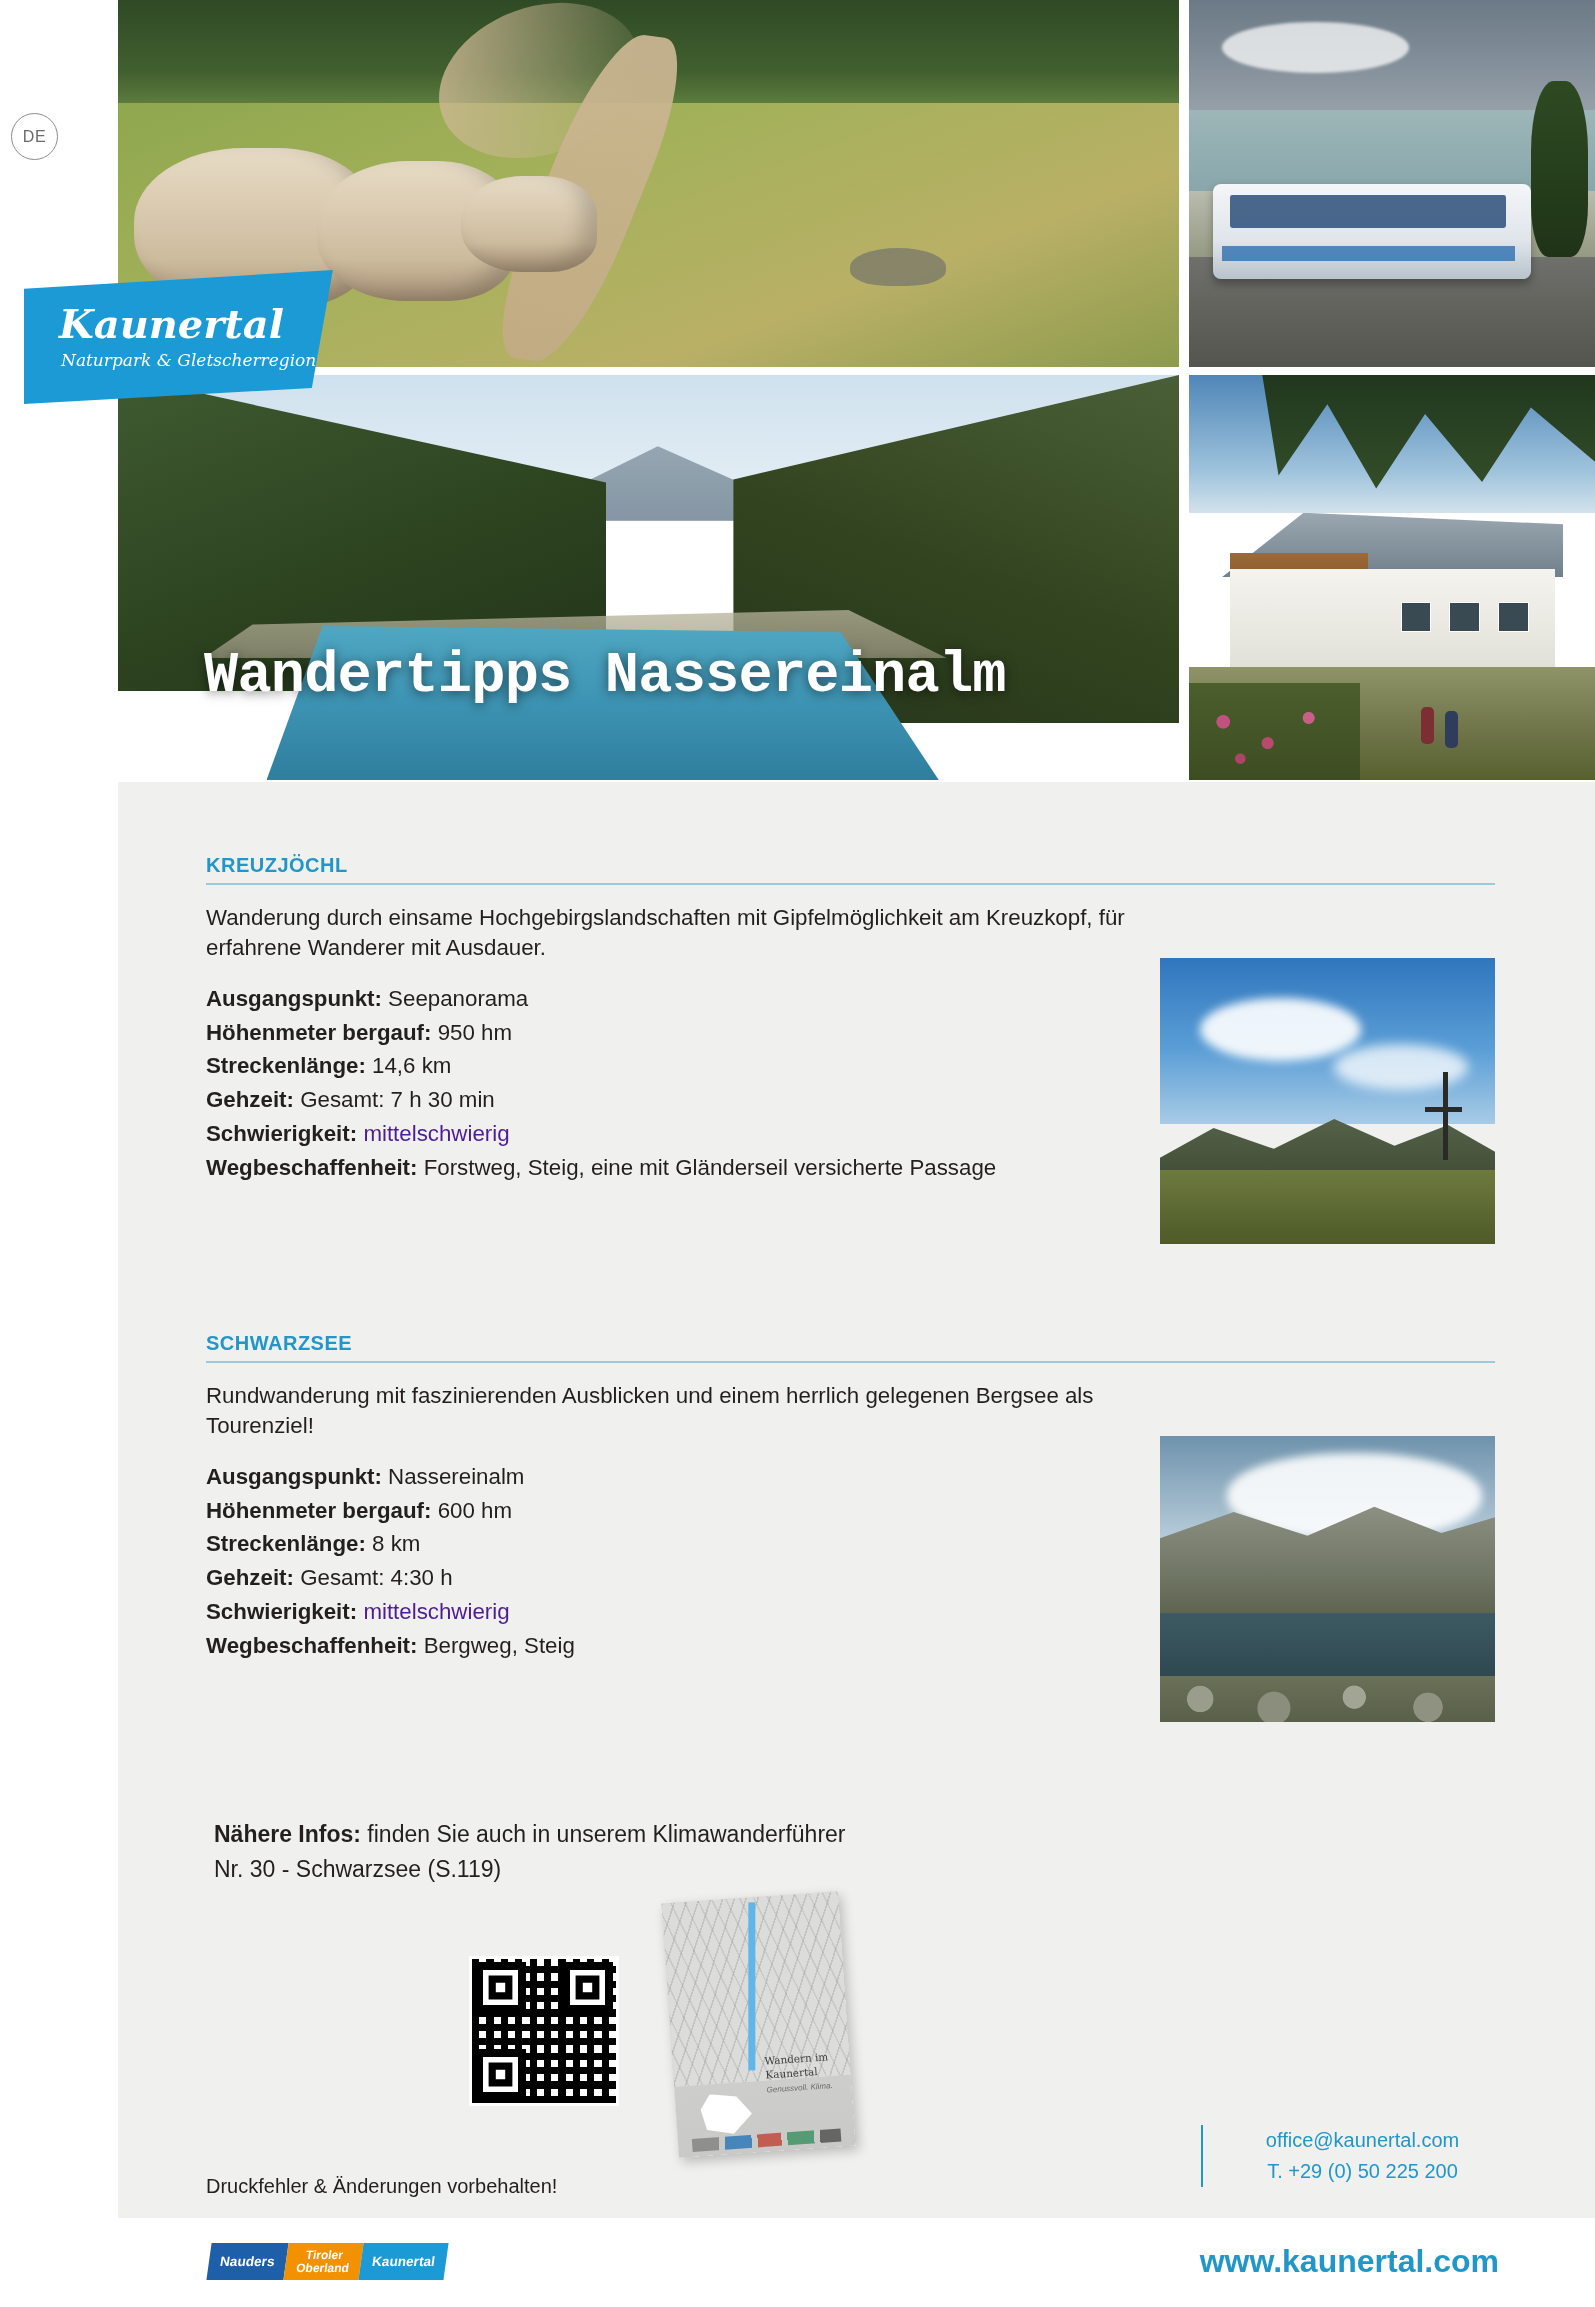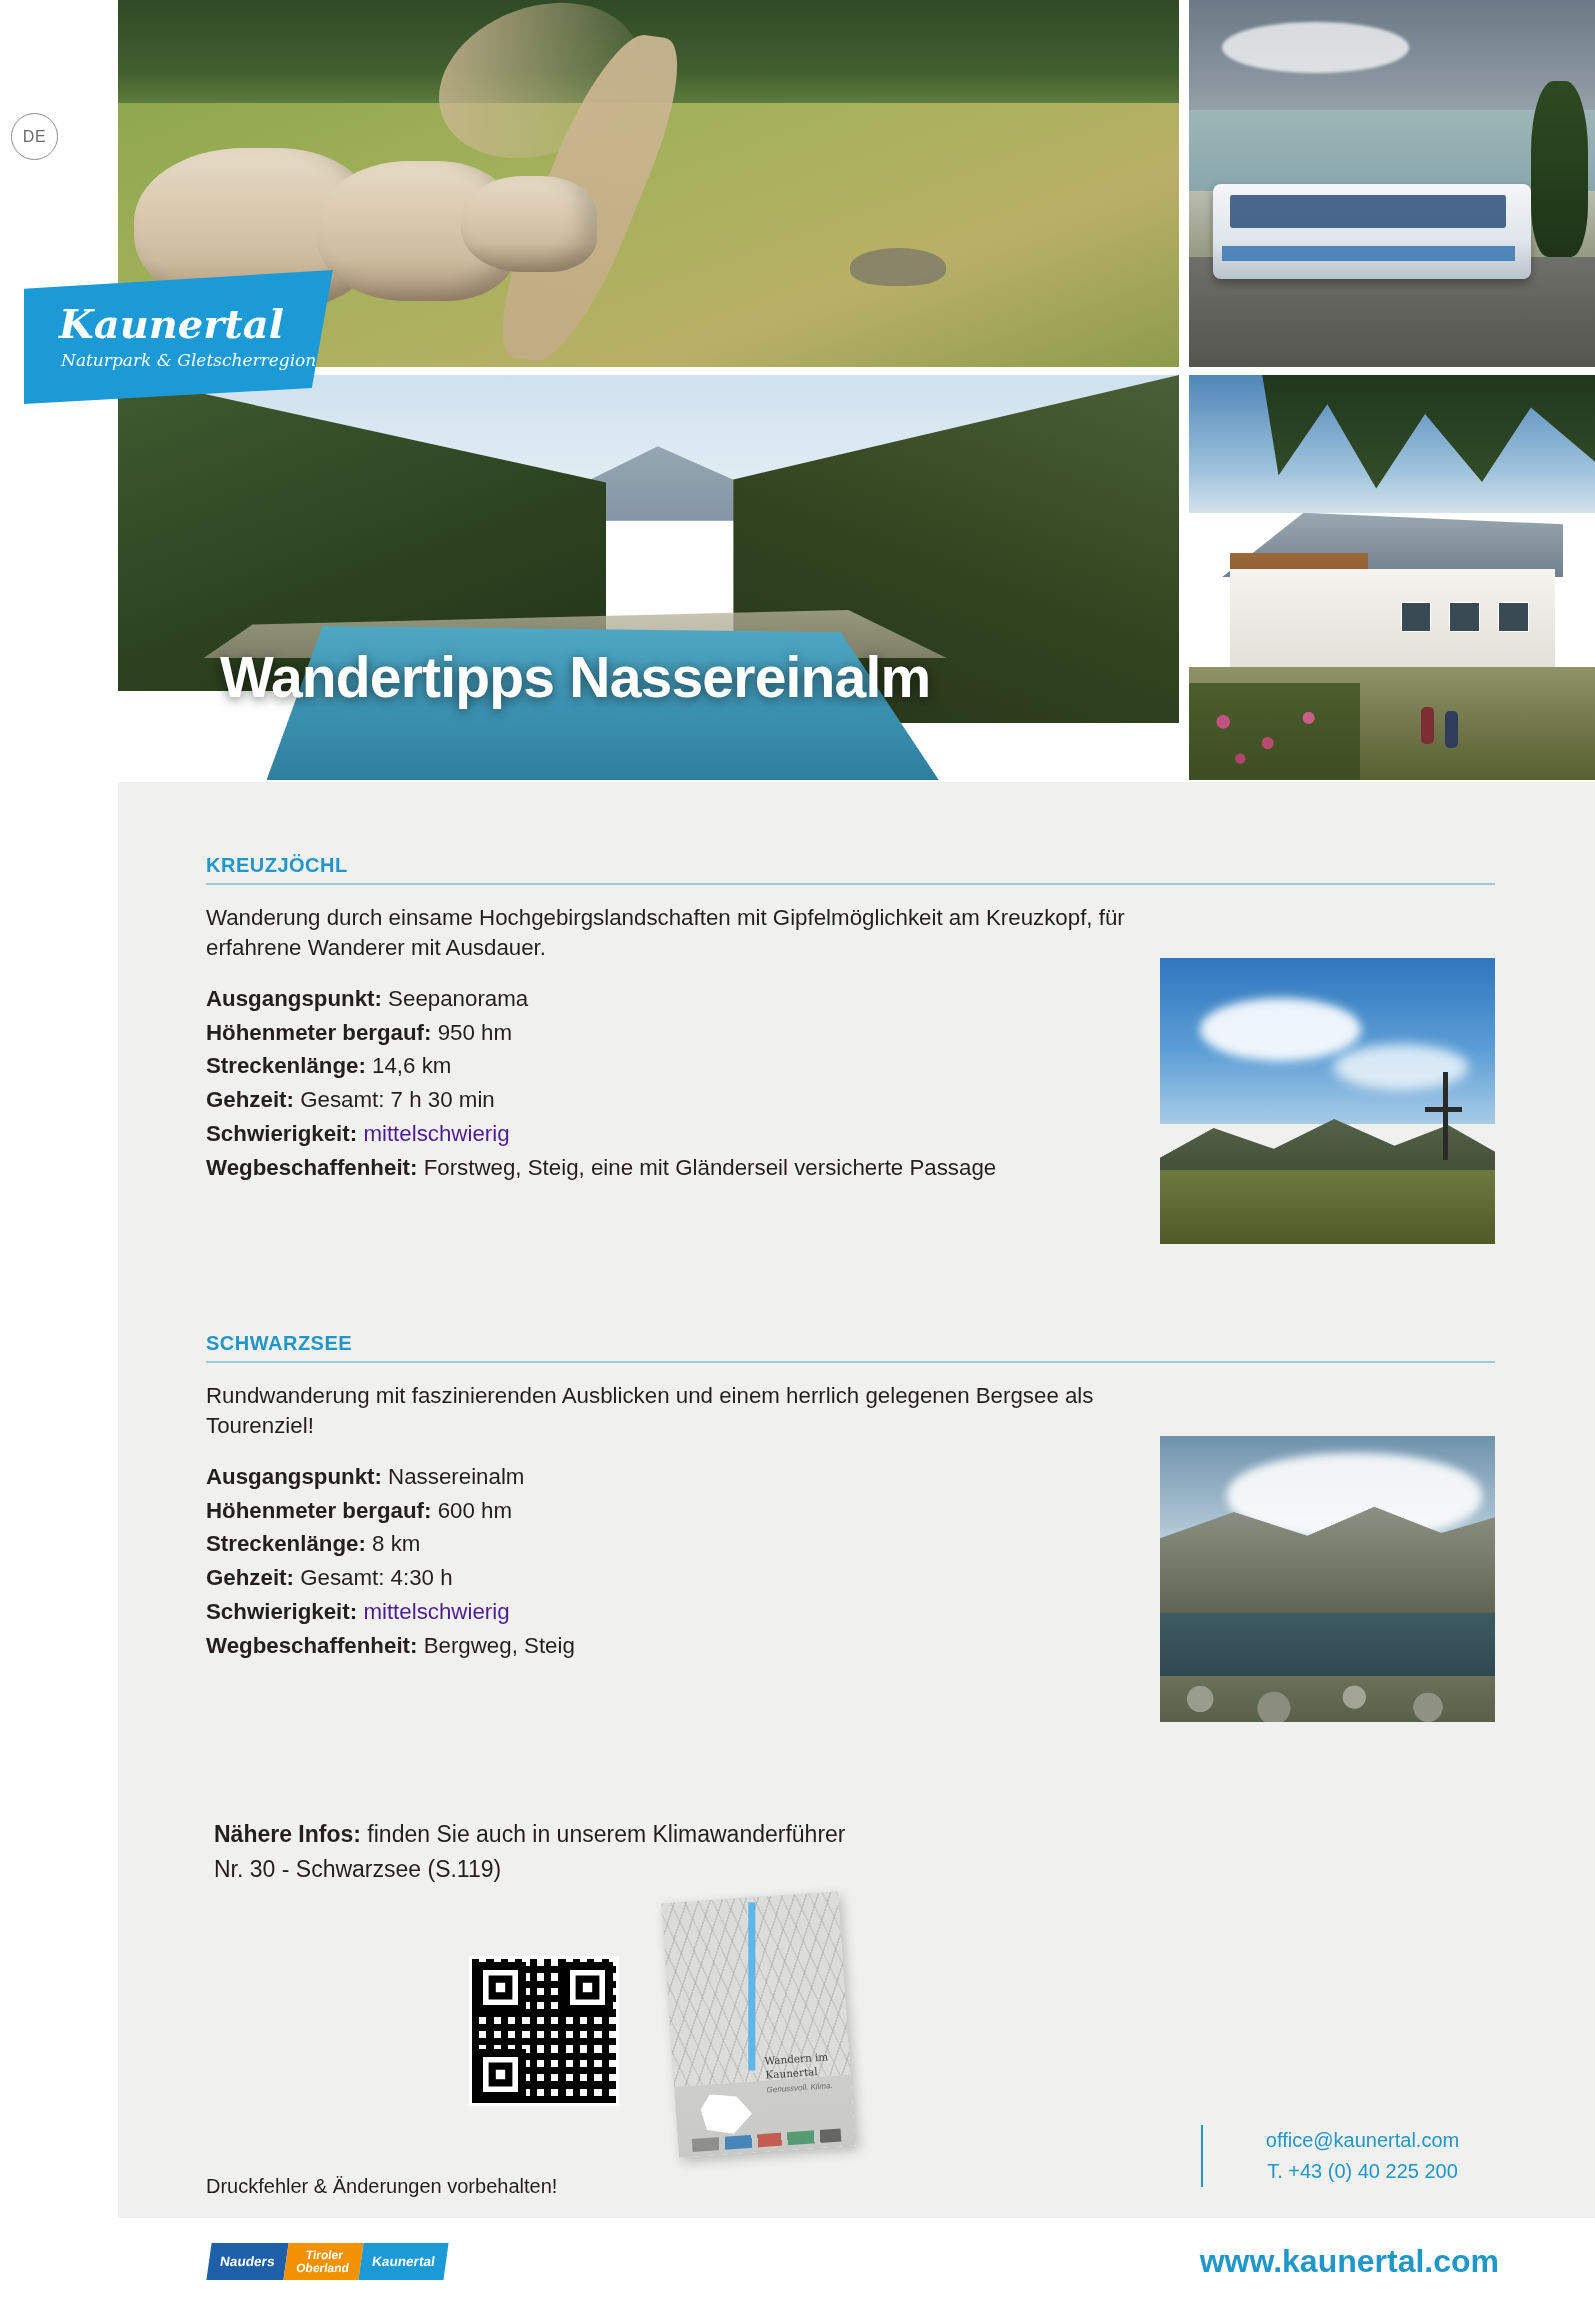"Wandertipps Nassereinalm" .photo-title { font-family: Liberation Sans, sans-serif -> Liberation Mono, monospace; left: 220px -> 204px }
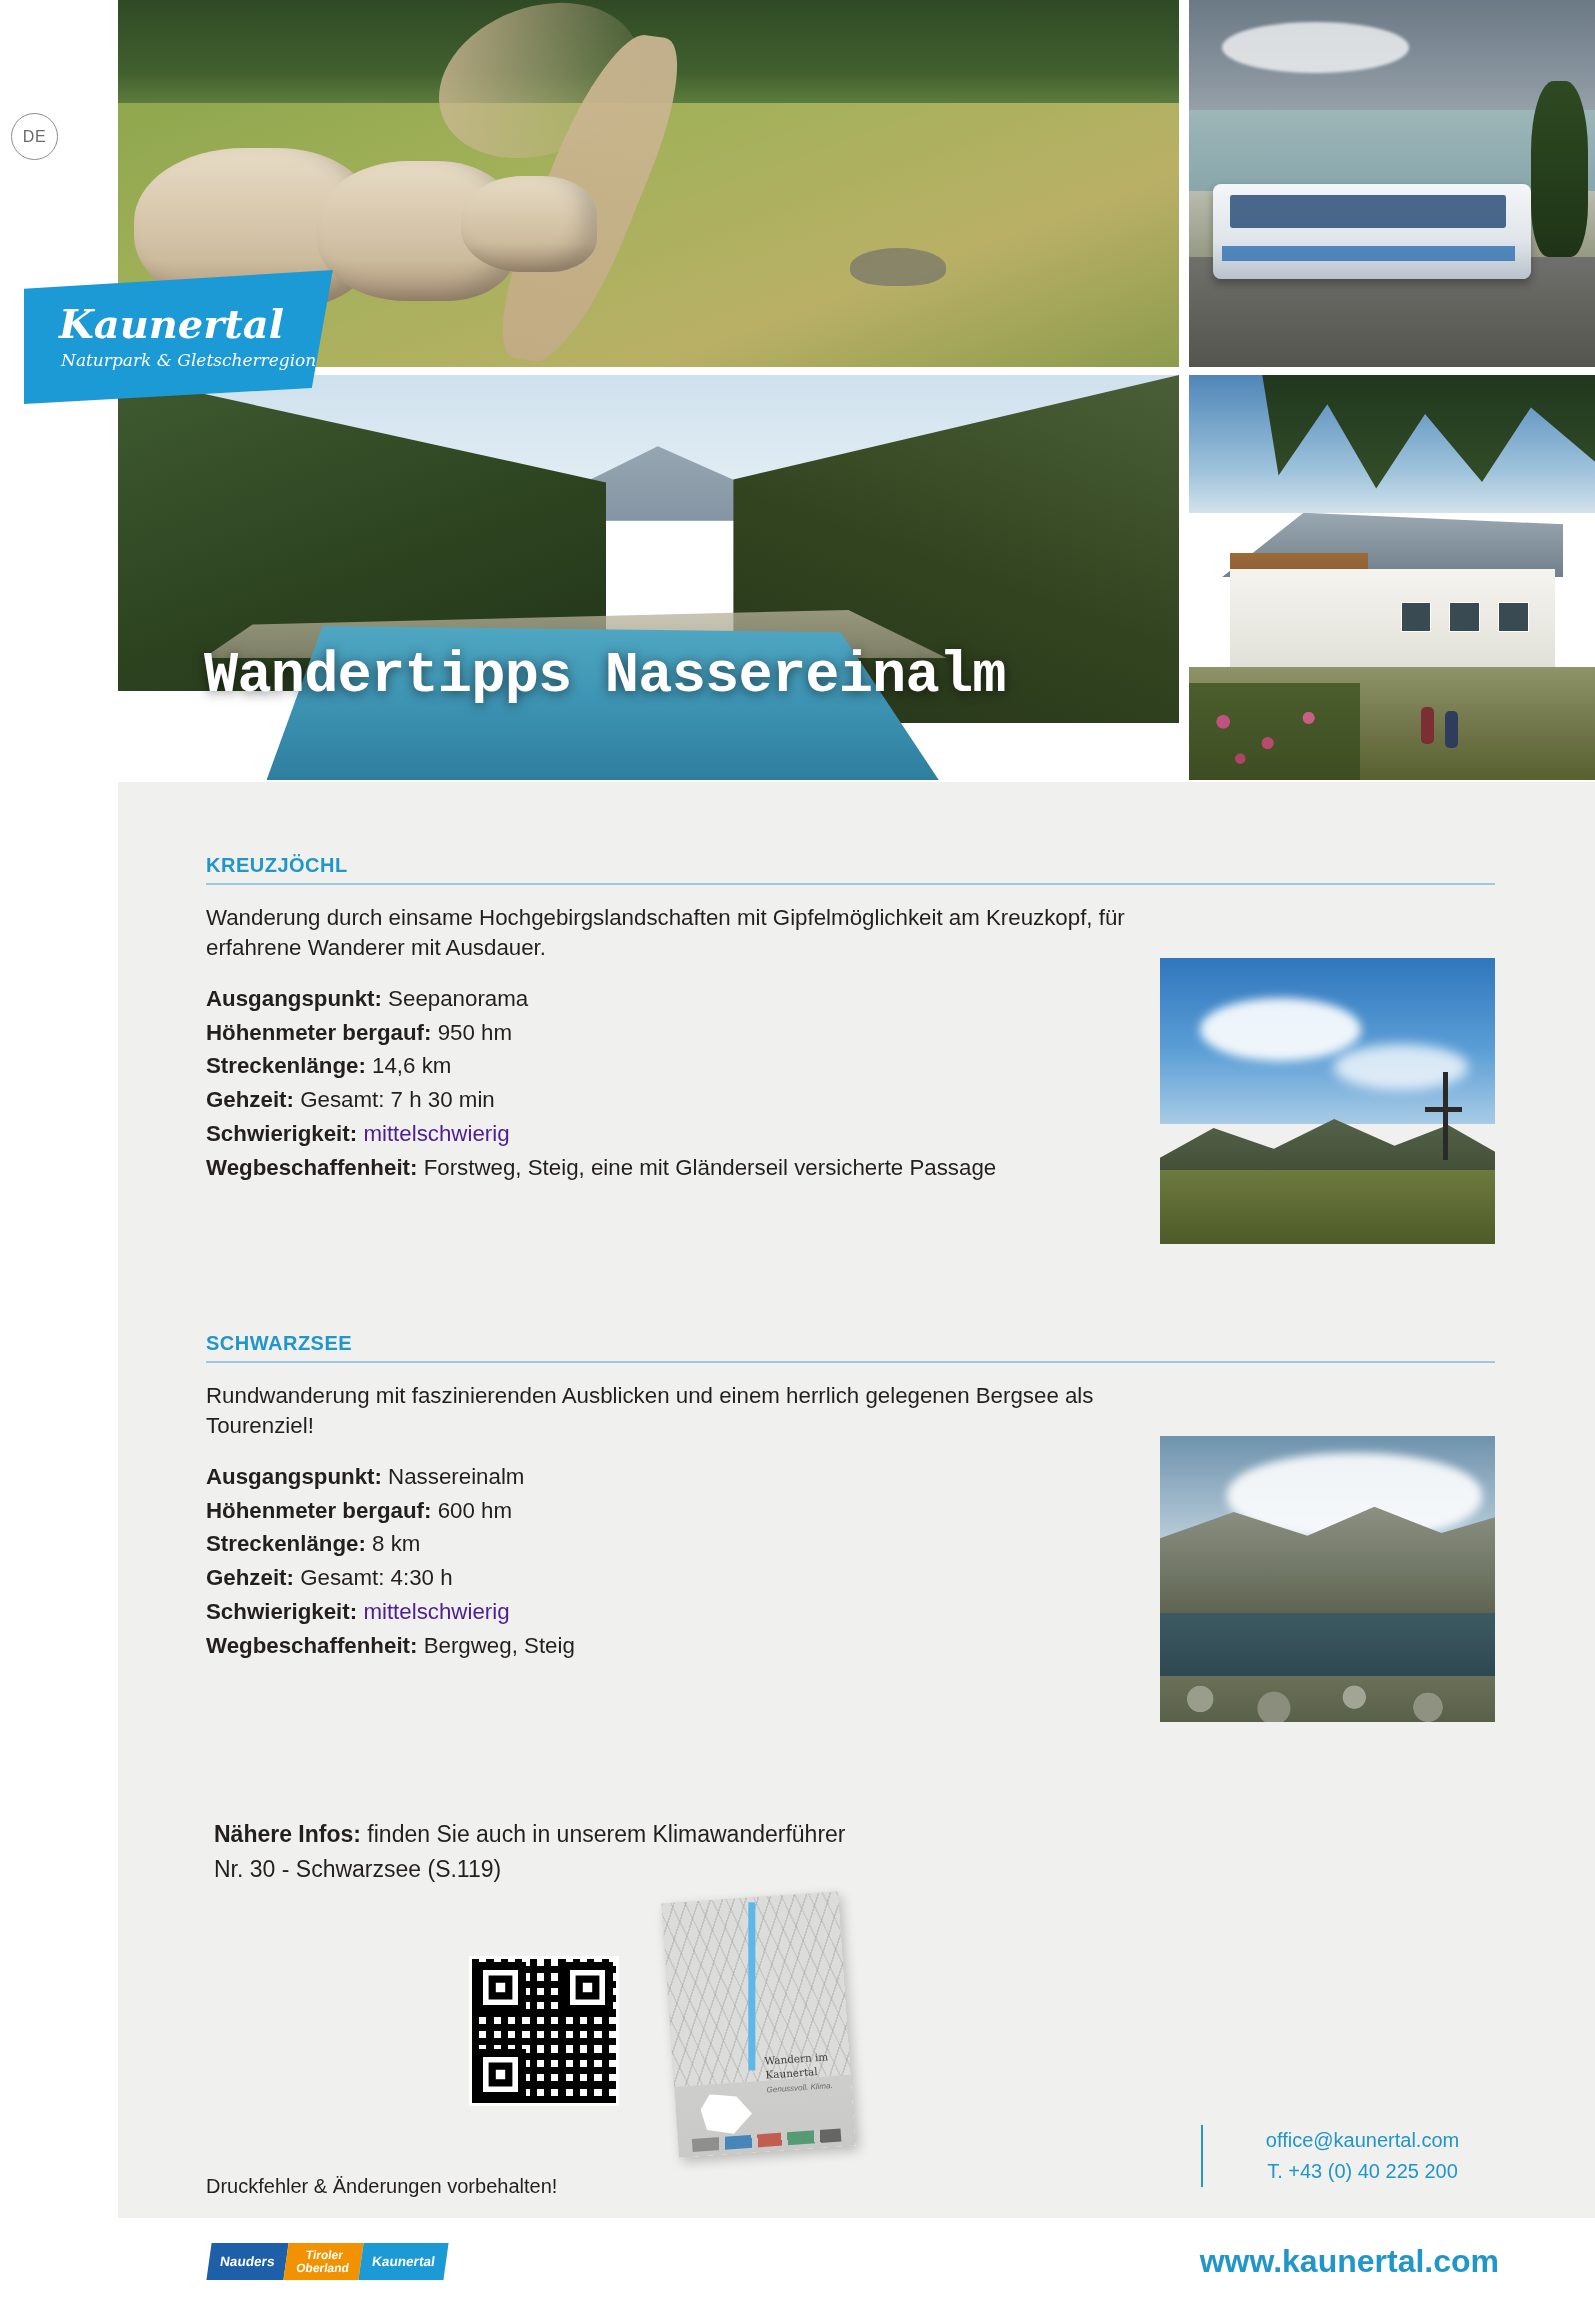"T. +43 (0) 40 225" div { text: +43 (0) 40 225 200 -> +29 (0) 50 225 200 }
